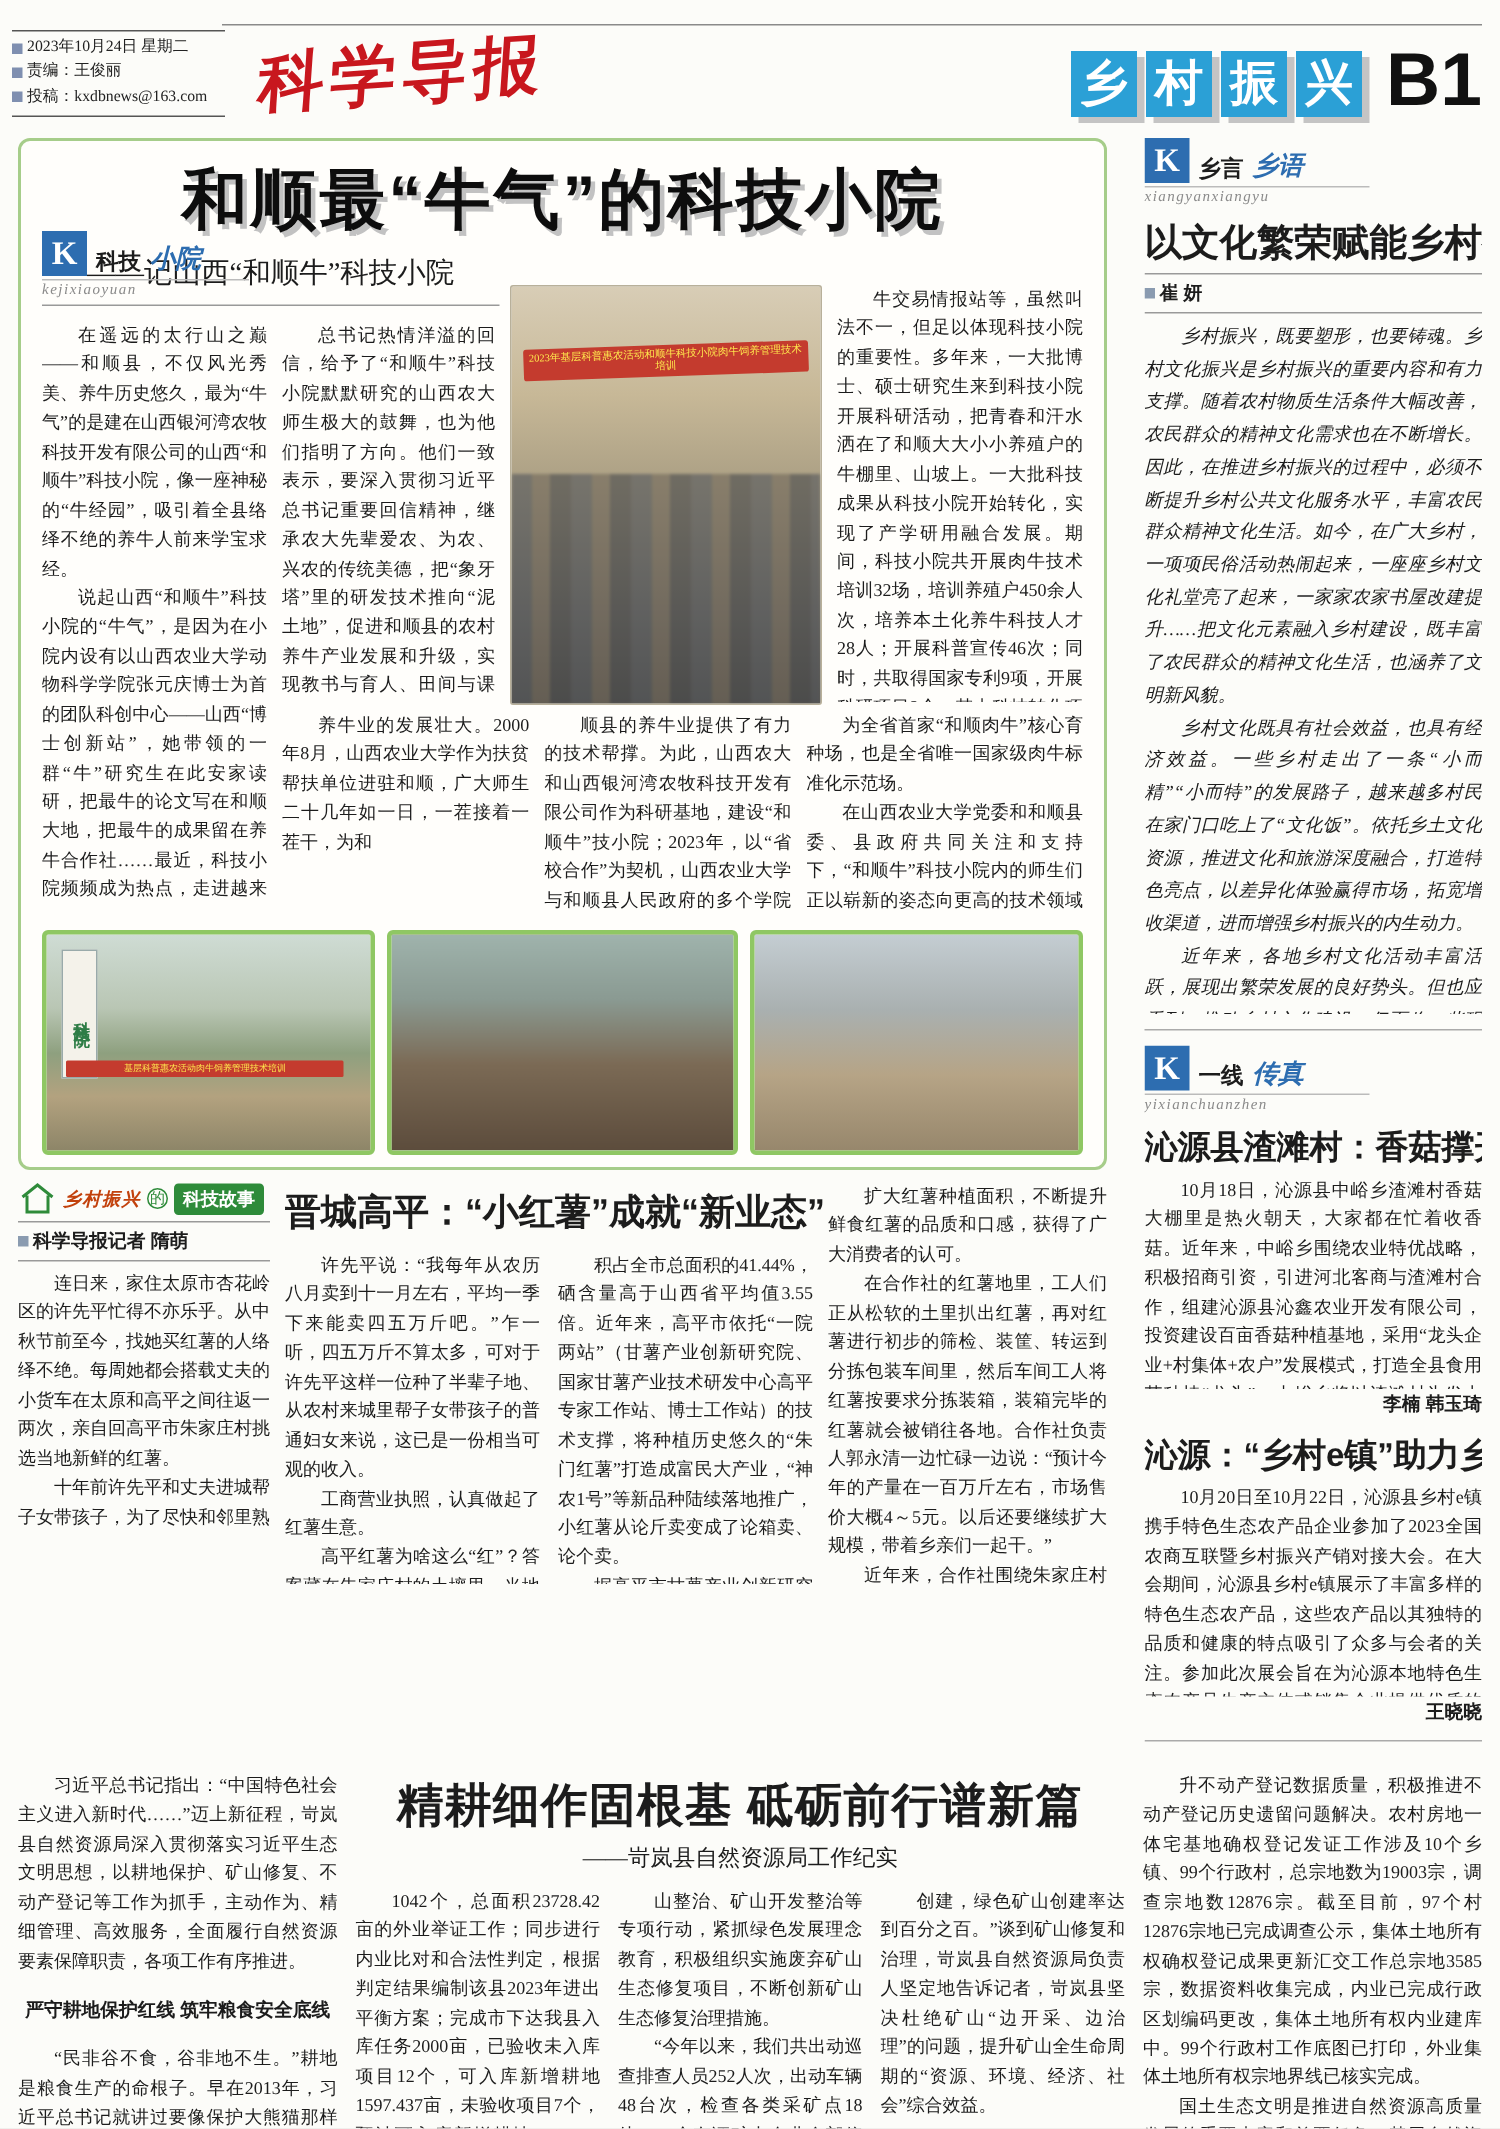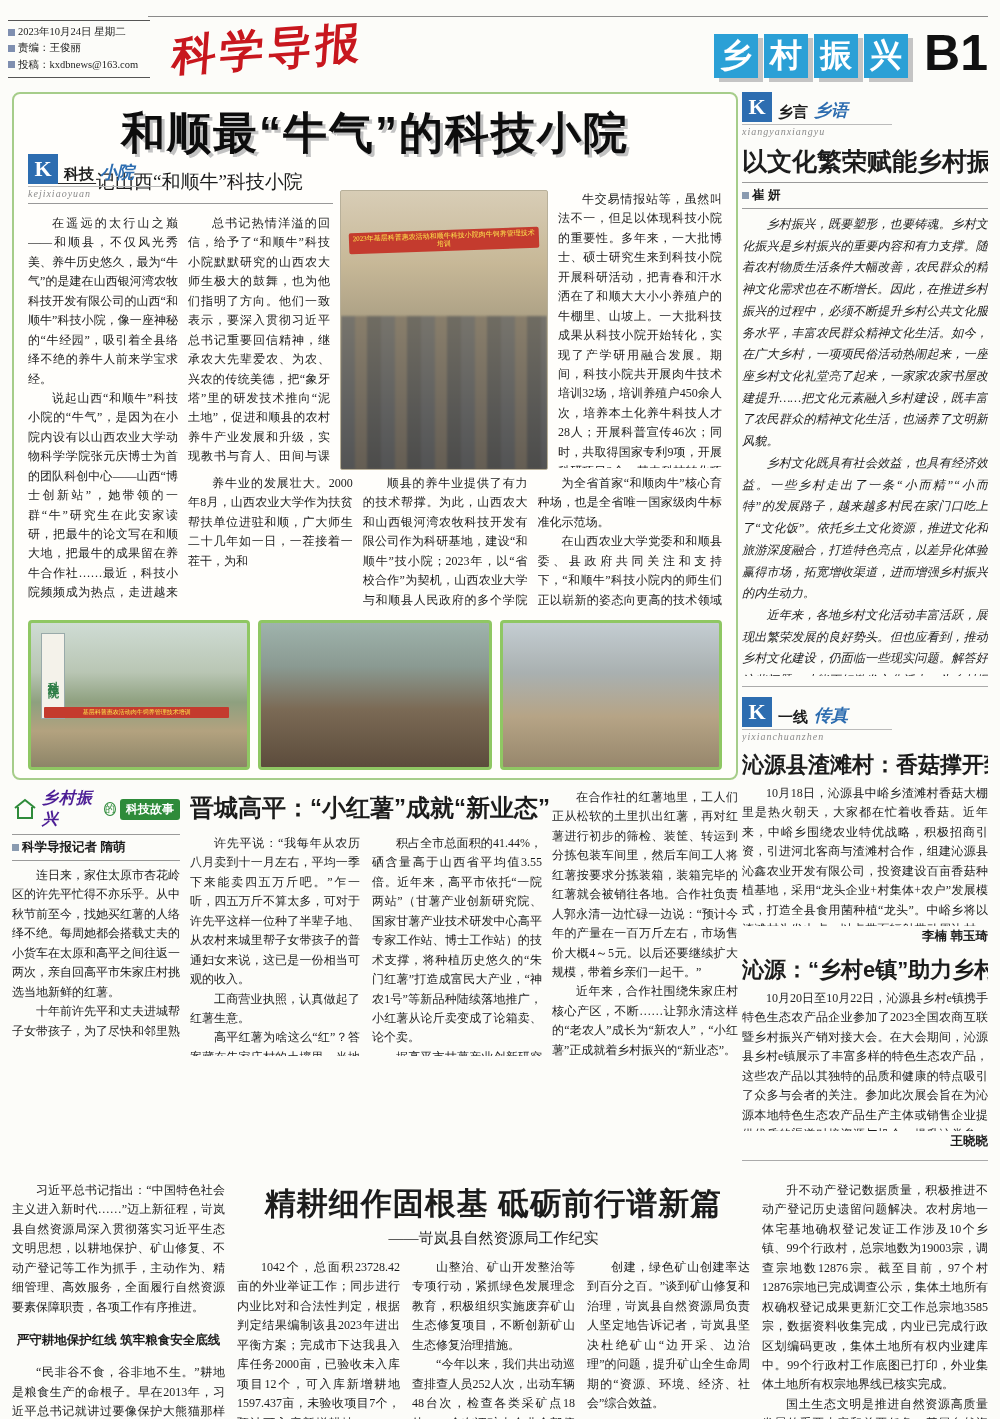"和顺最“牛气”的科技小院" .content { gap: 4px -> 25px }
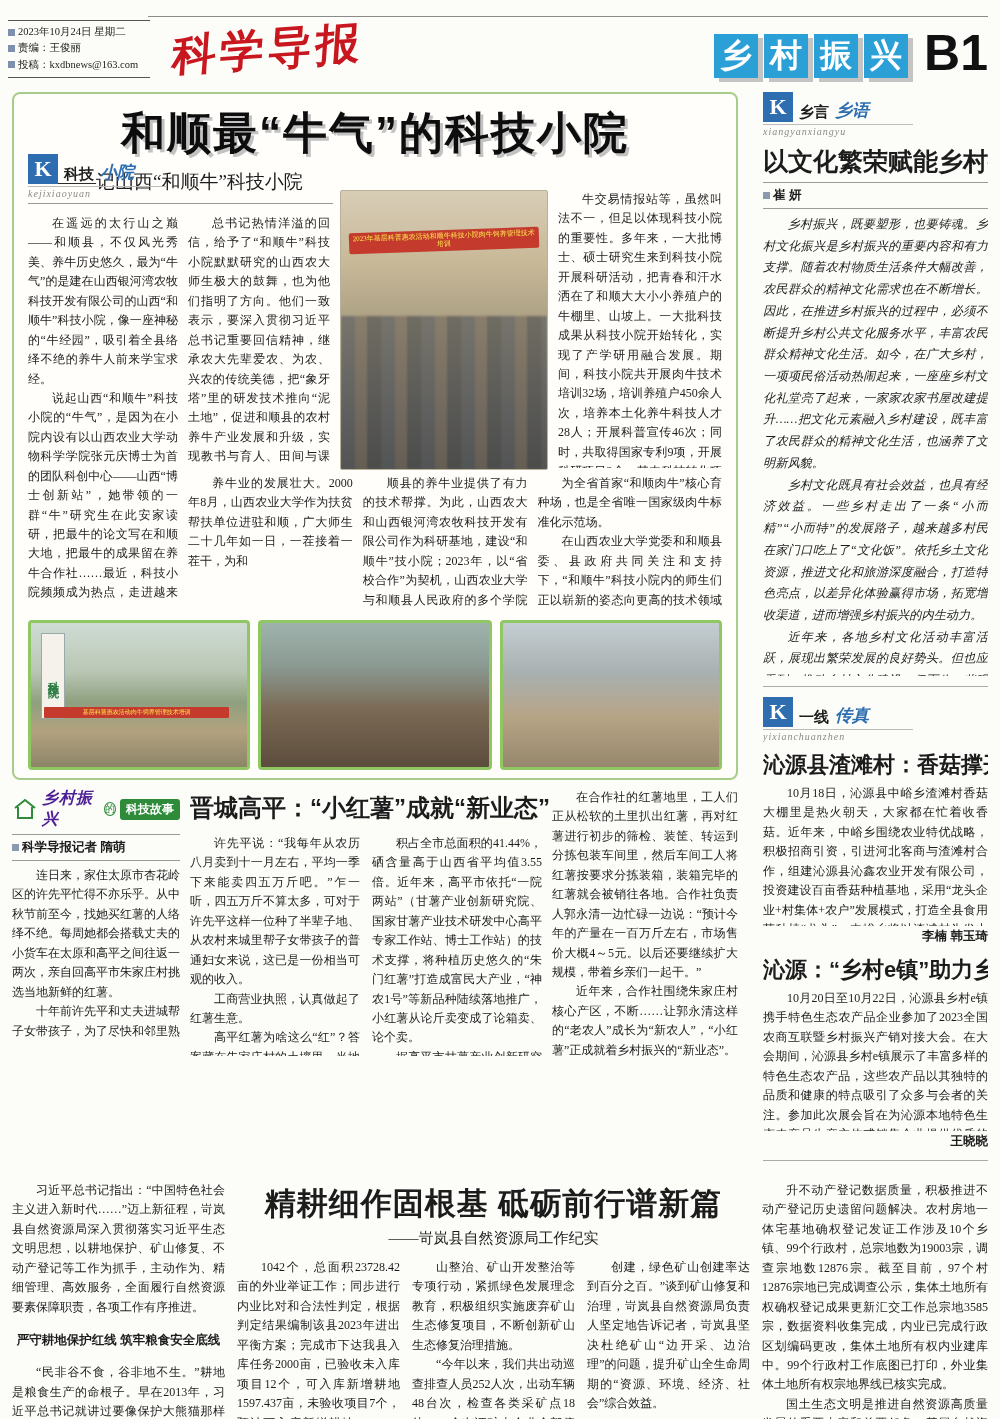"乡村振兴" .story-script { color: #4c1d95 -> #c2410c; font-size: 16px -> 12px }
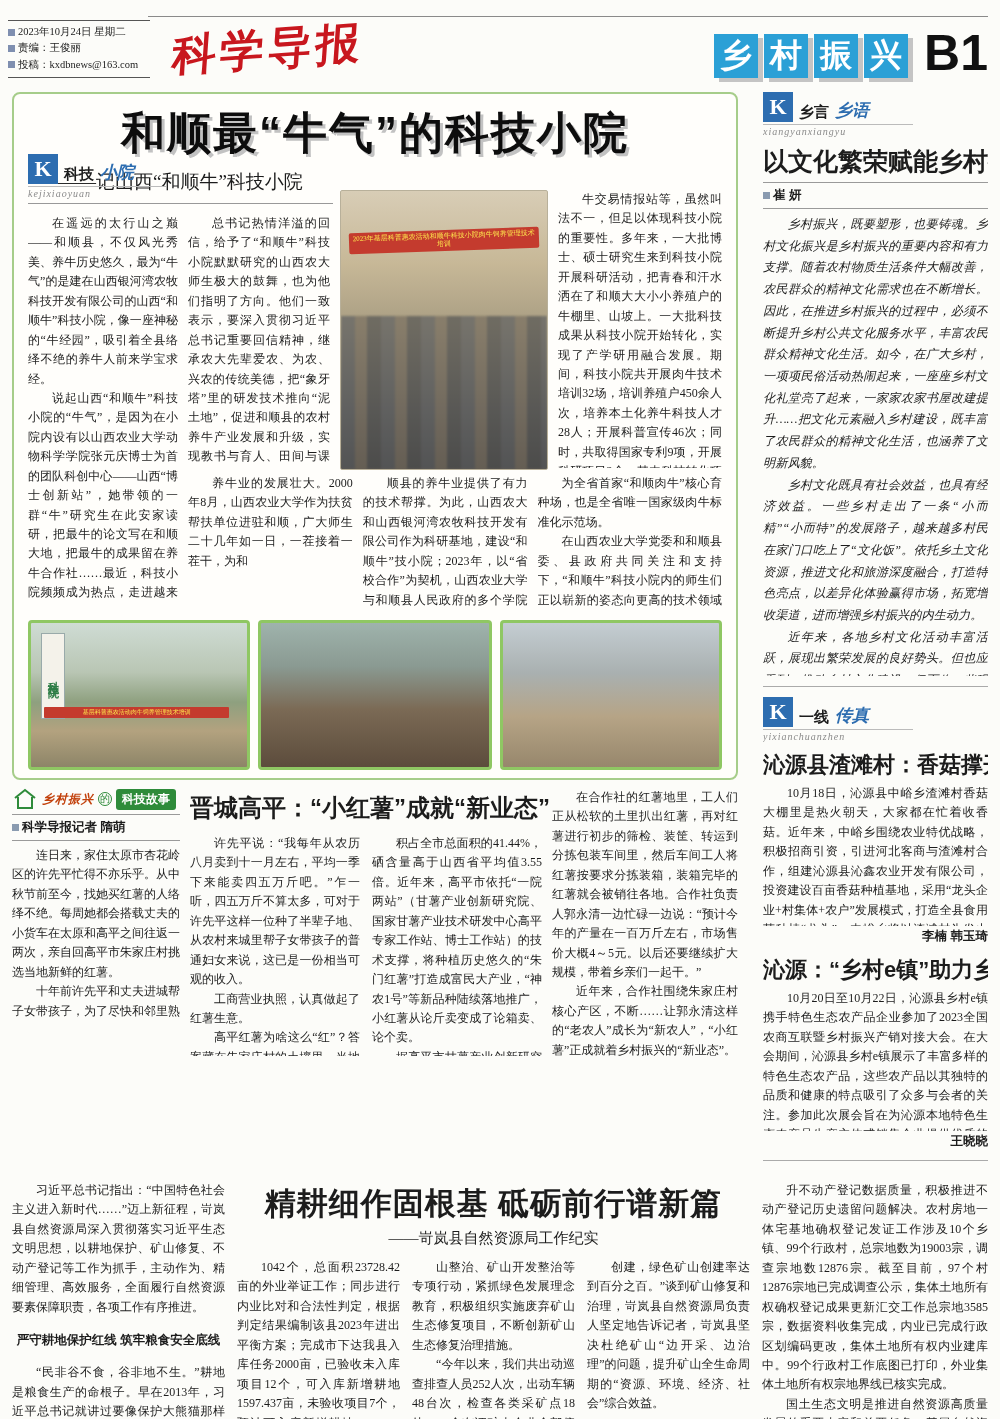"扩大红薯种植面积，不断提升鲜食红薯的品质和口感，获得了广大消费者的认可。" p { html: none -> <p>扩大红薯种植面积，不断提升鲜食红薯的品质和口感，获得了广大消费者的认可。</p> }
